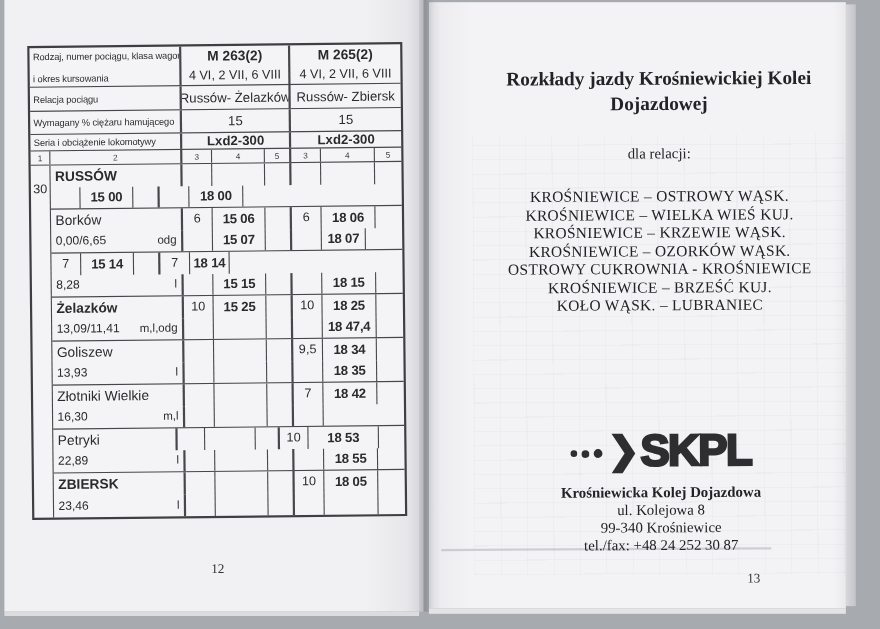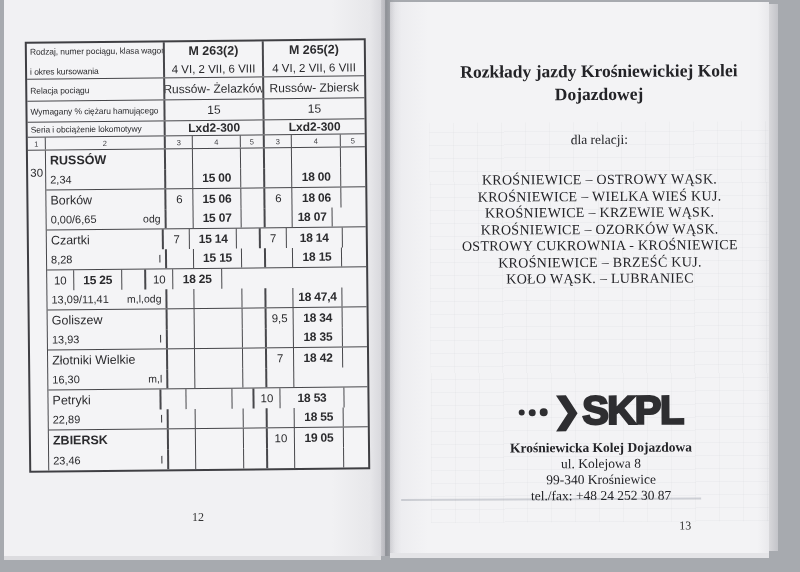"2,34" div.cell { html: <div> <div>2,34</div> <div></div> </div> -> none }
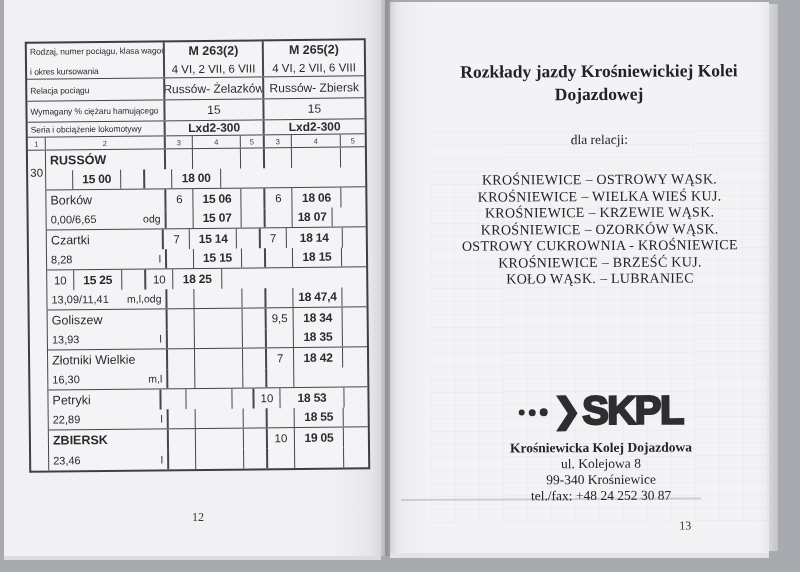"Czartki" div.cell { html: <div>Czartki</div> -> none }
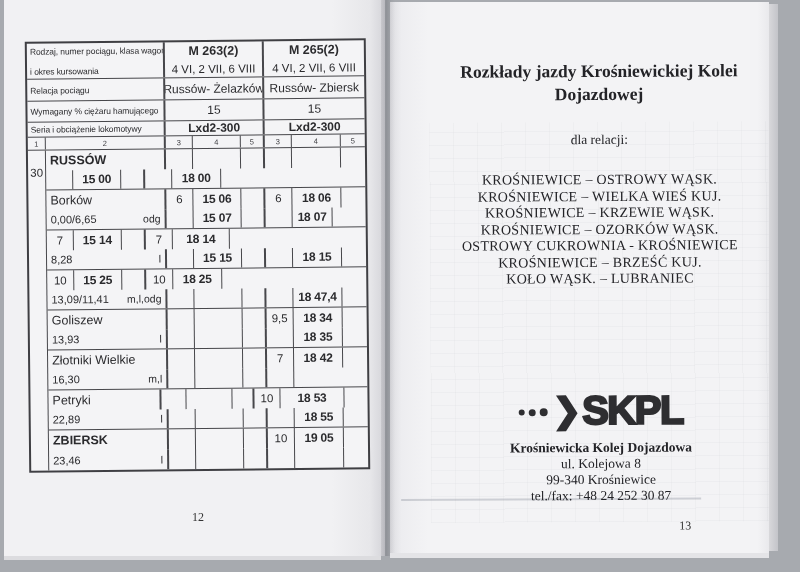"18 14" div.cell { width: 57px -> 36px }
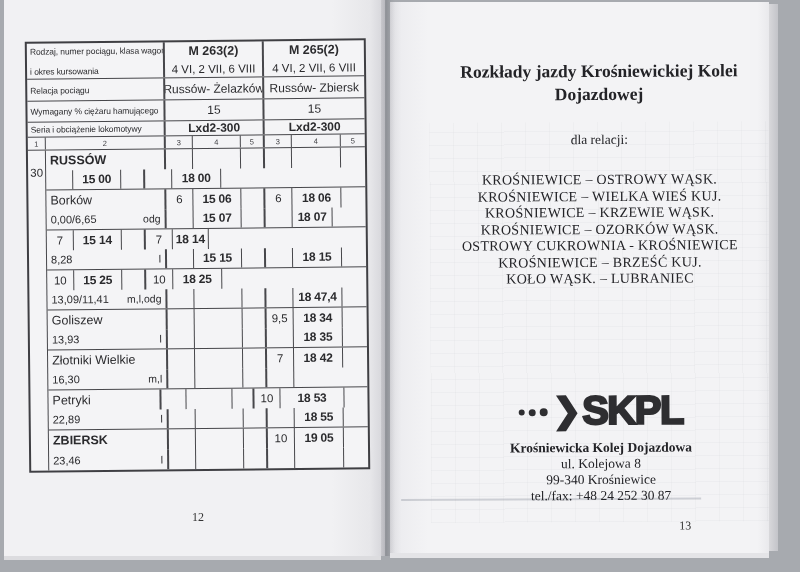"Żelazków" div.cell { html: none -> <div>Żelazków</div> }
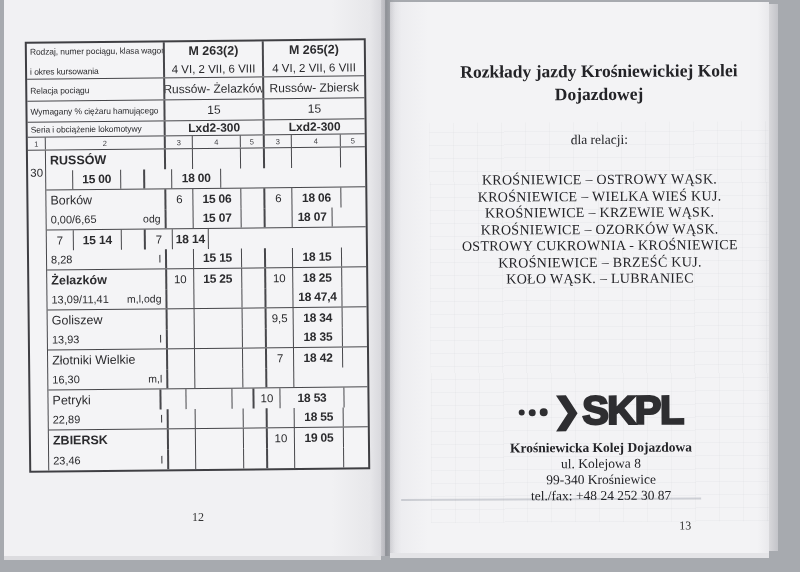"19 05" div.cell { text: 19 -> 18 }
